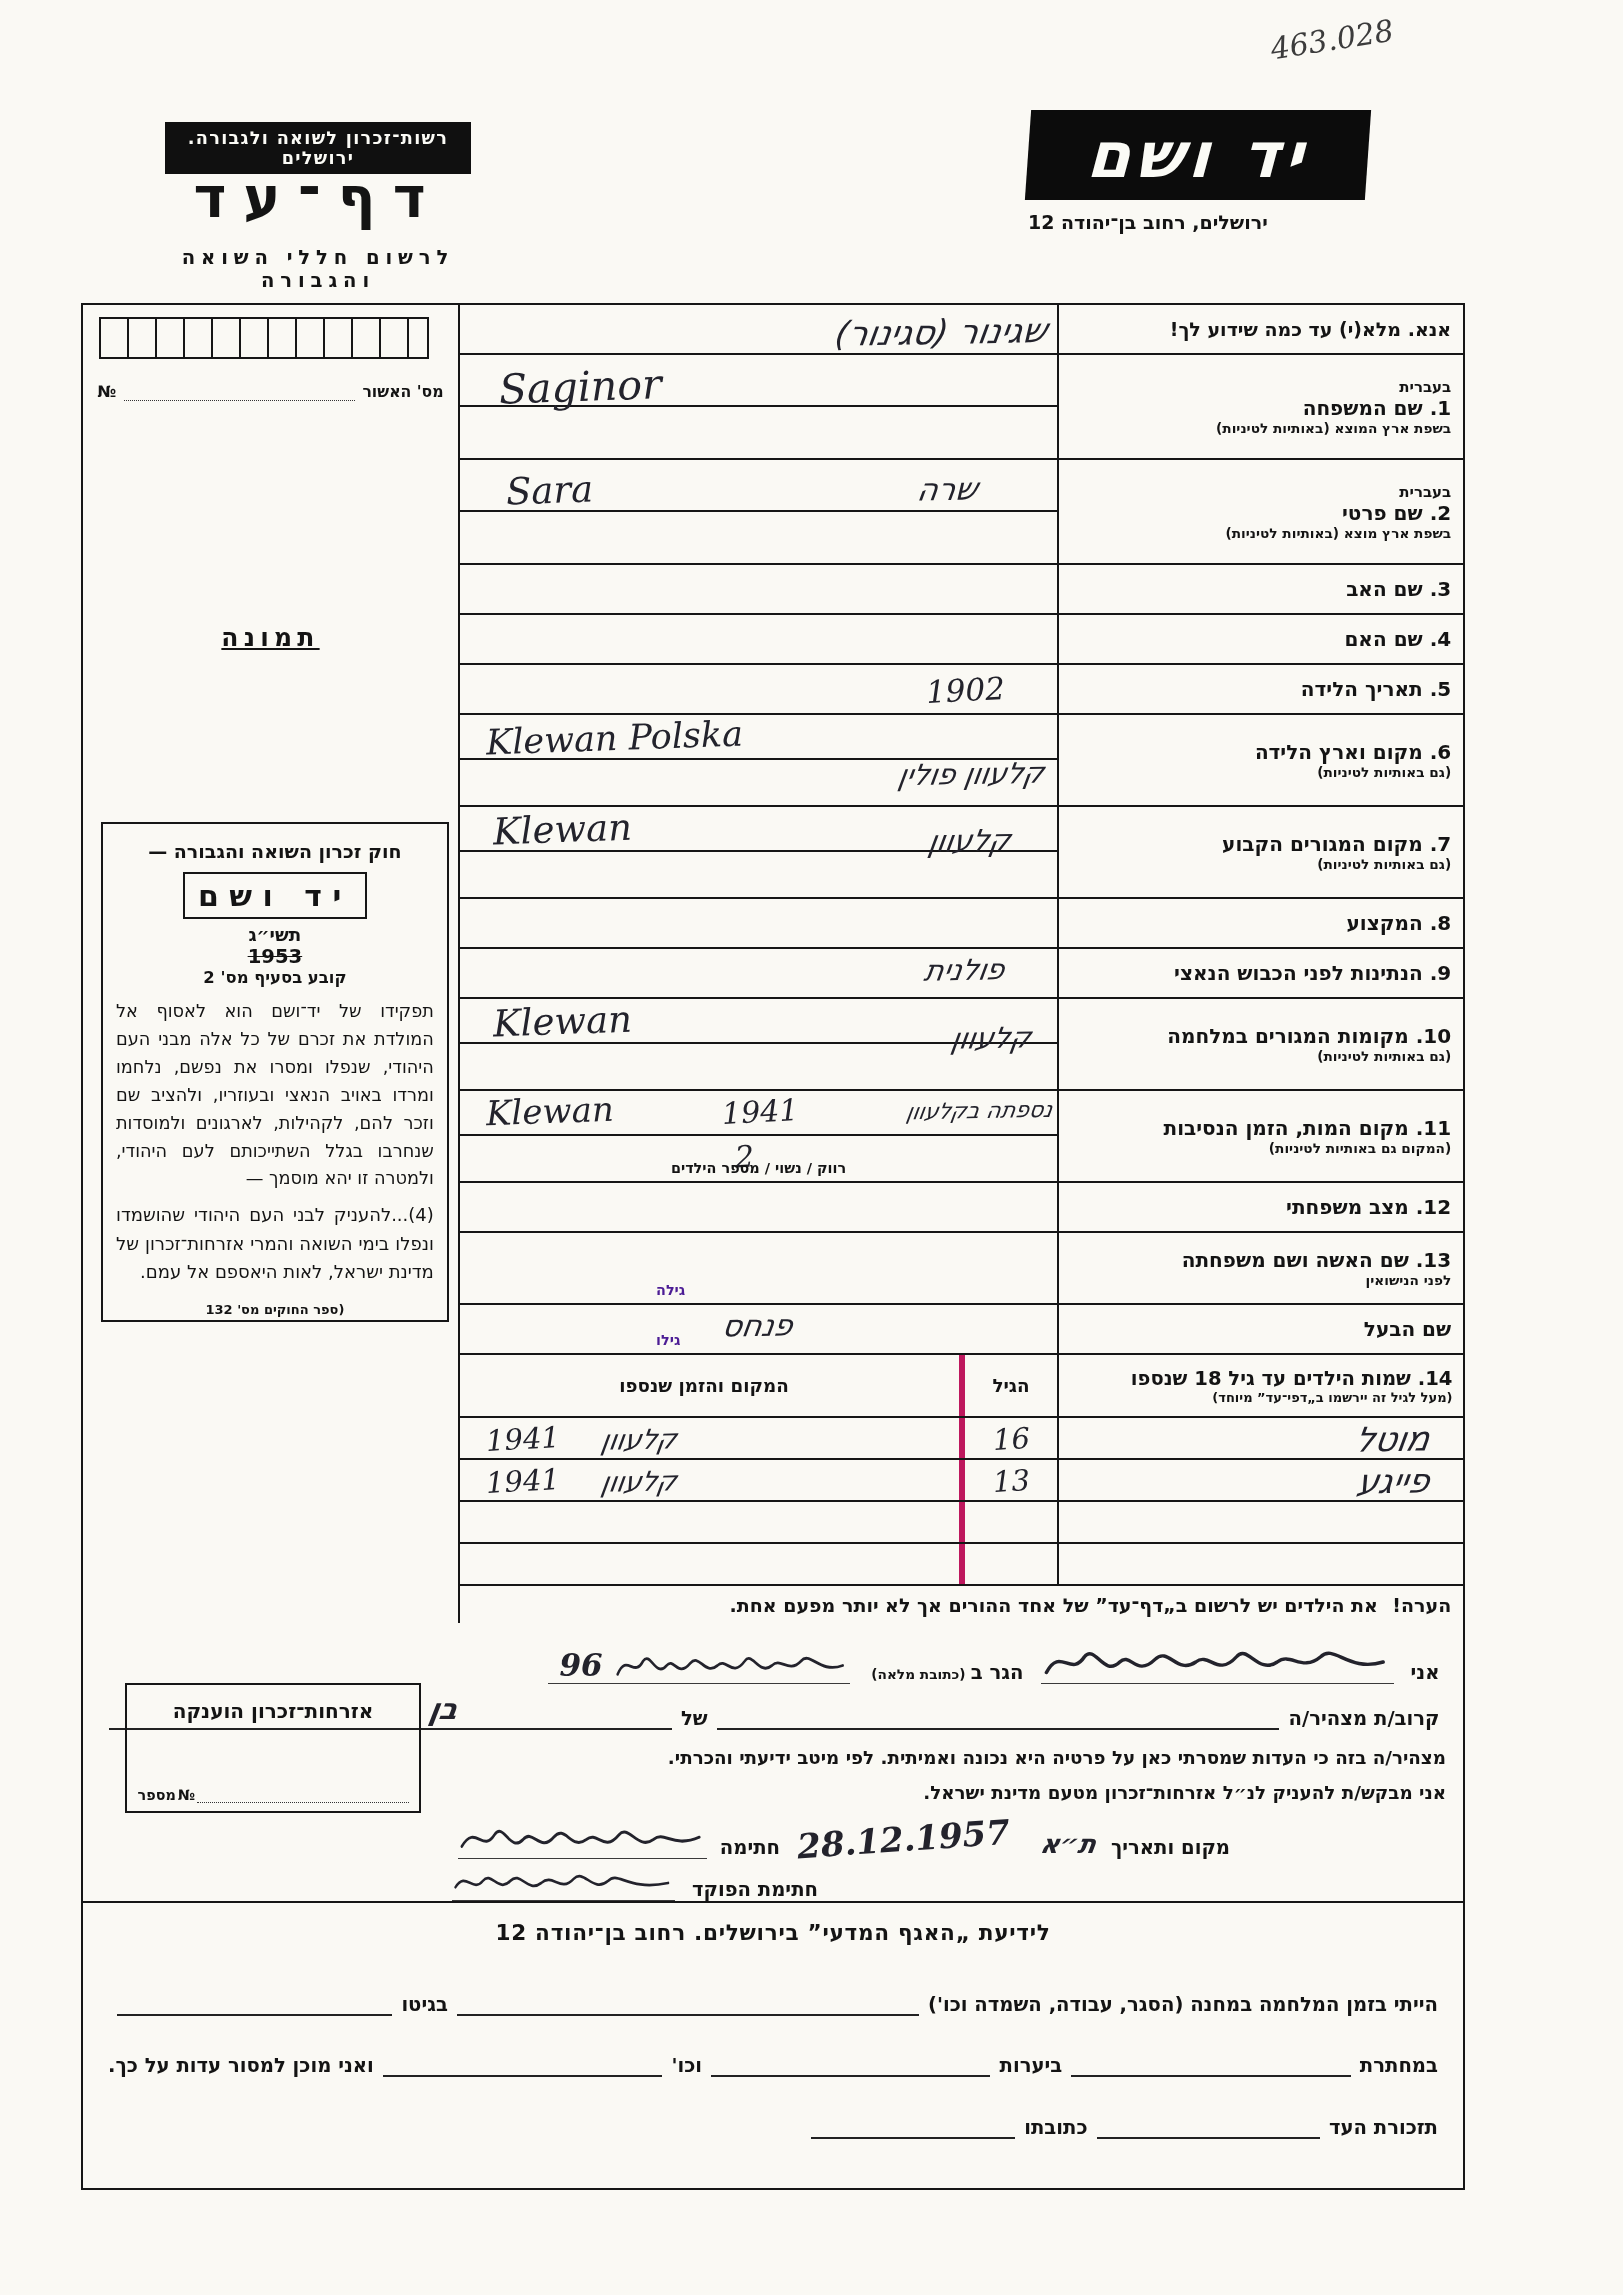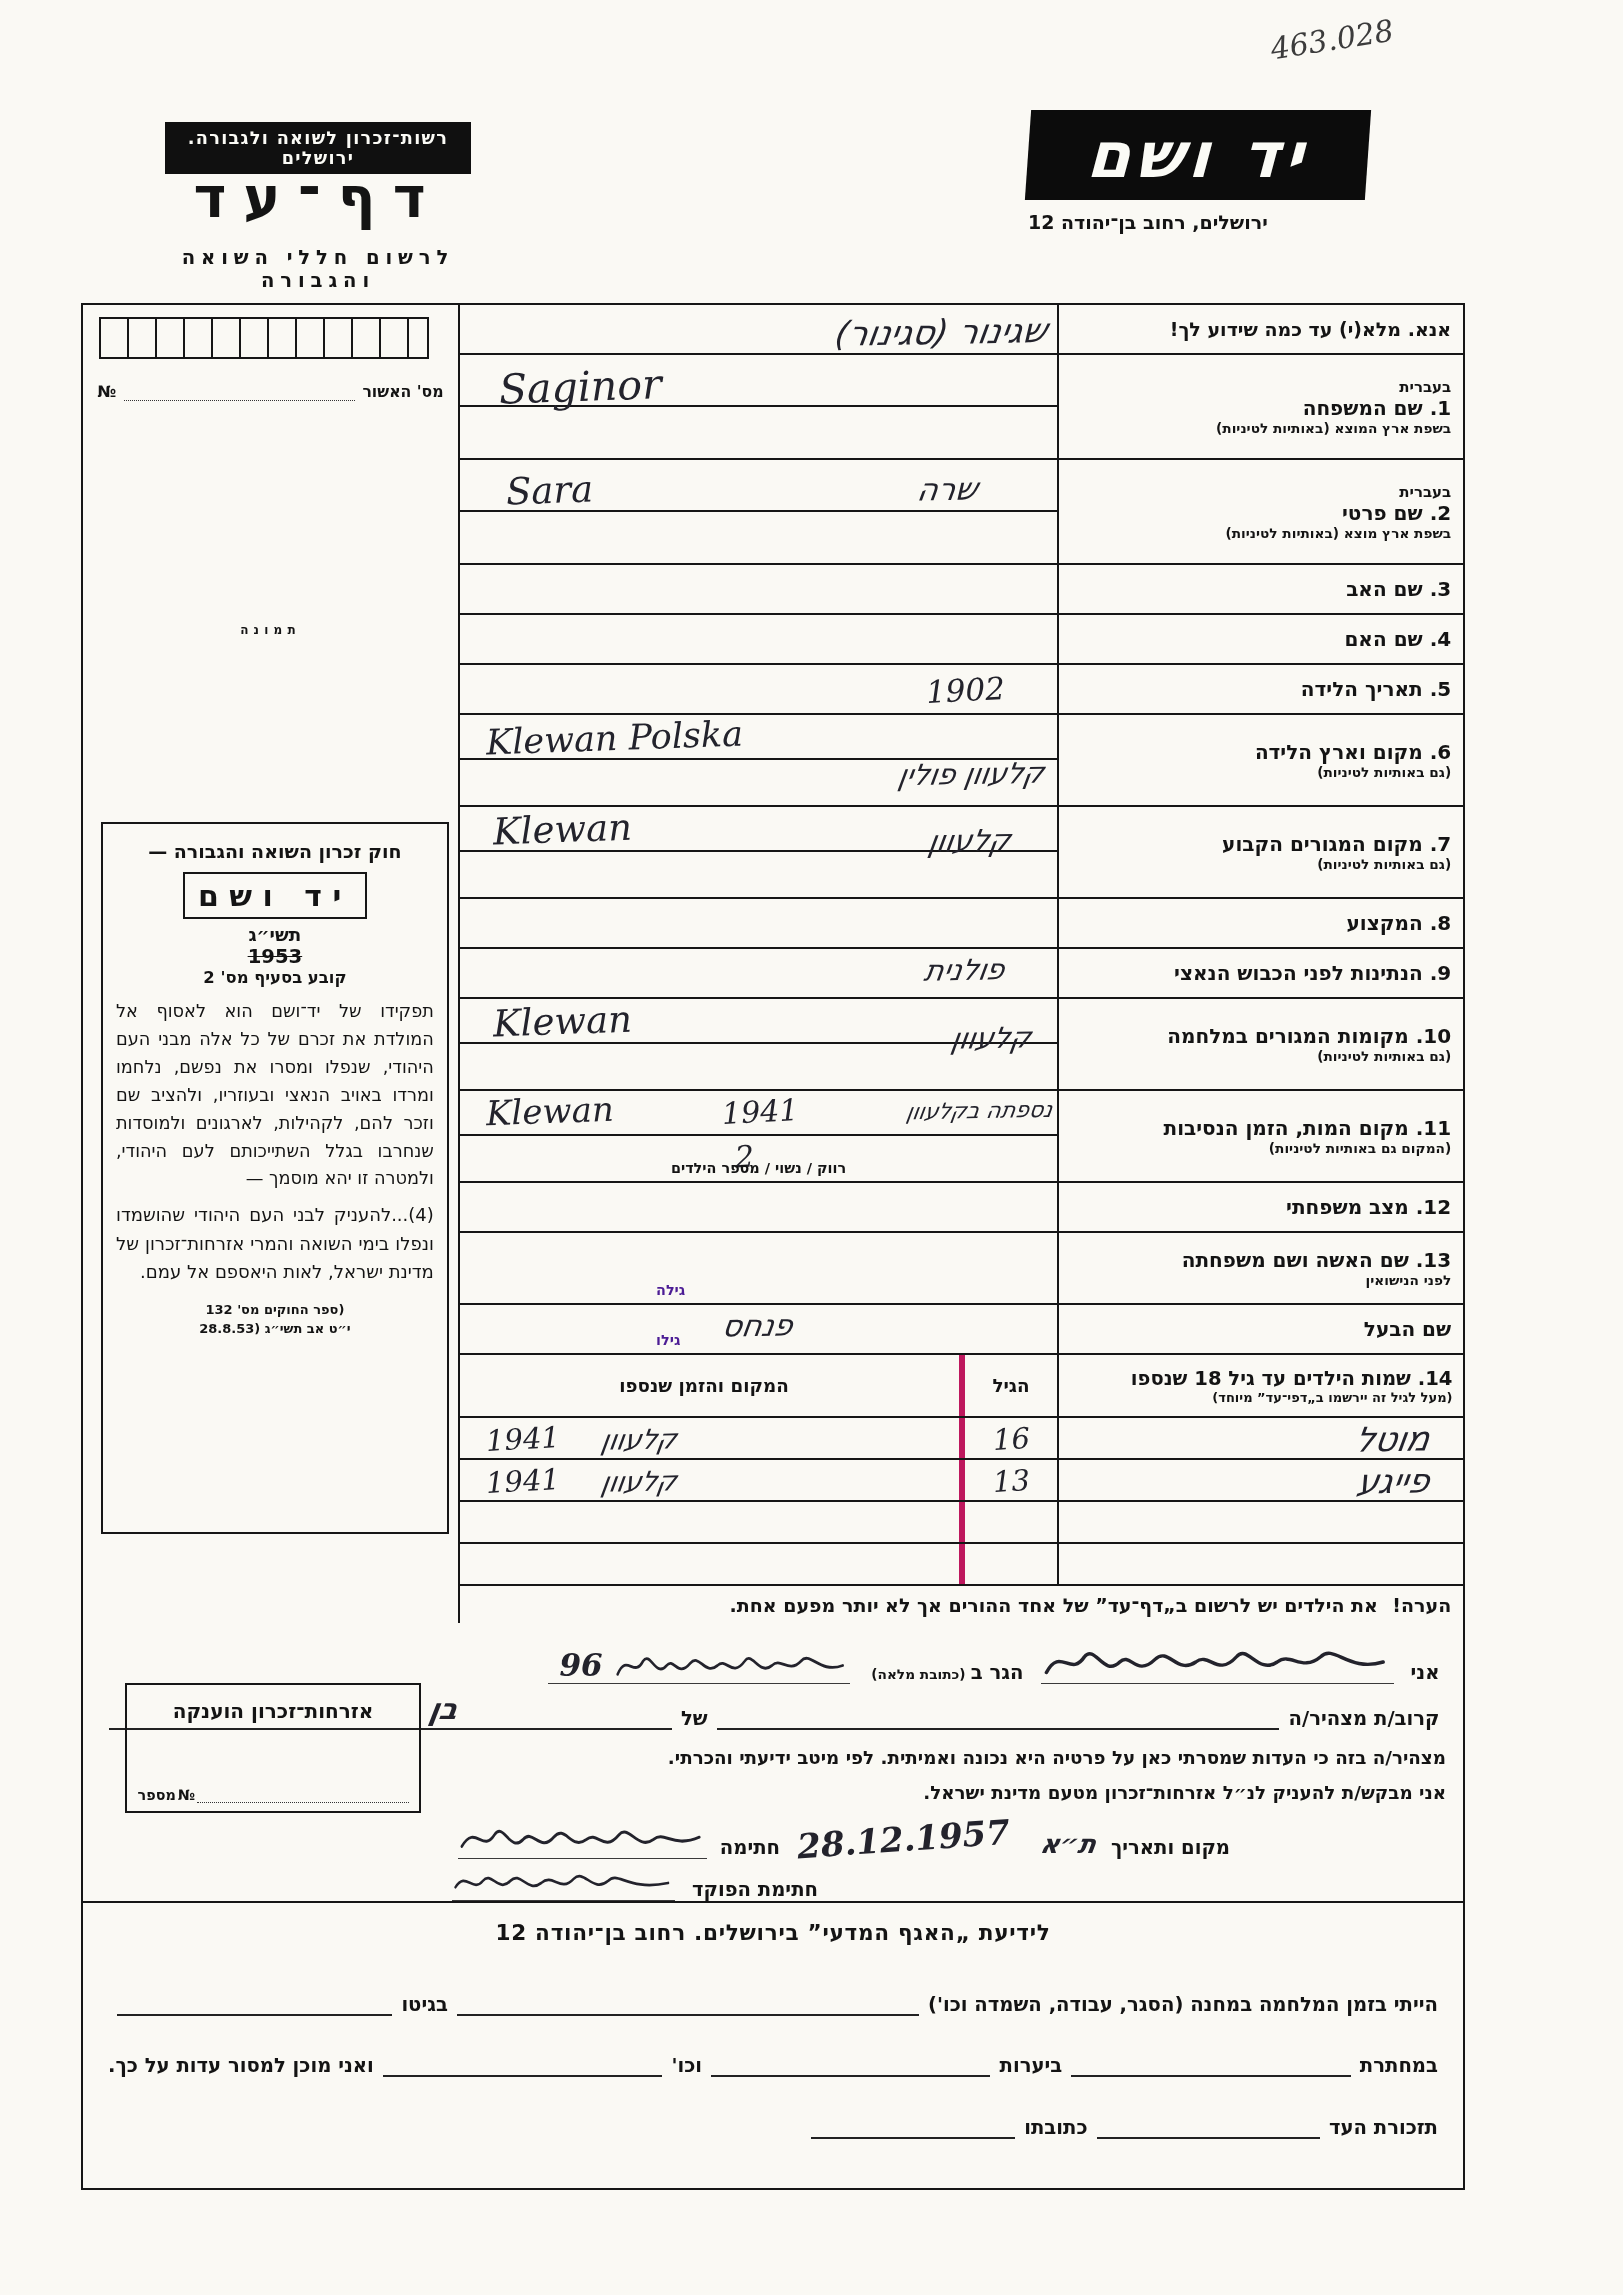"תמונה" .photo-label { font-size: 12px -> 25px; text-decoration: none -> underline }
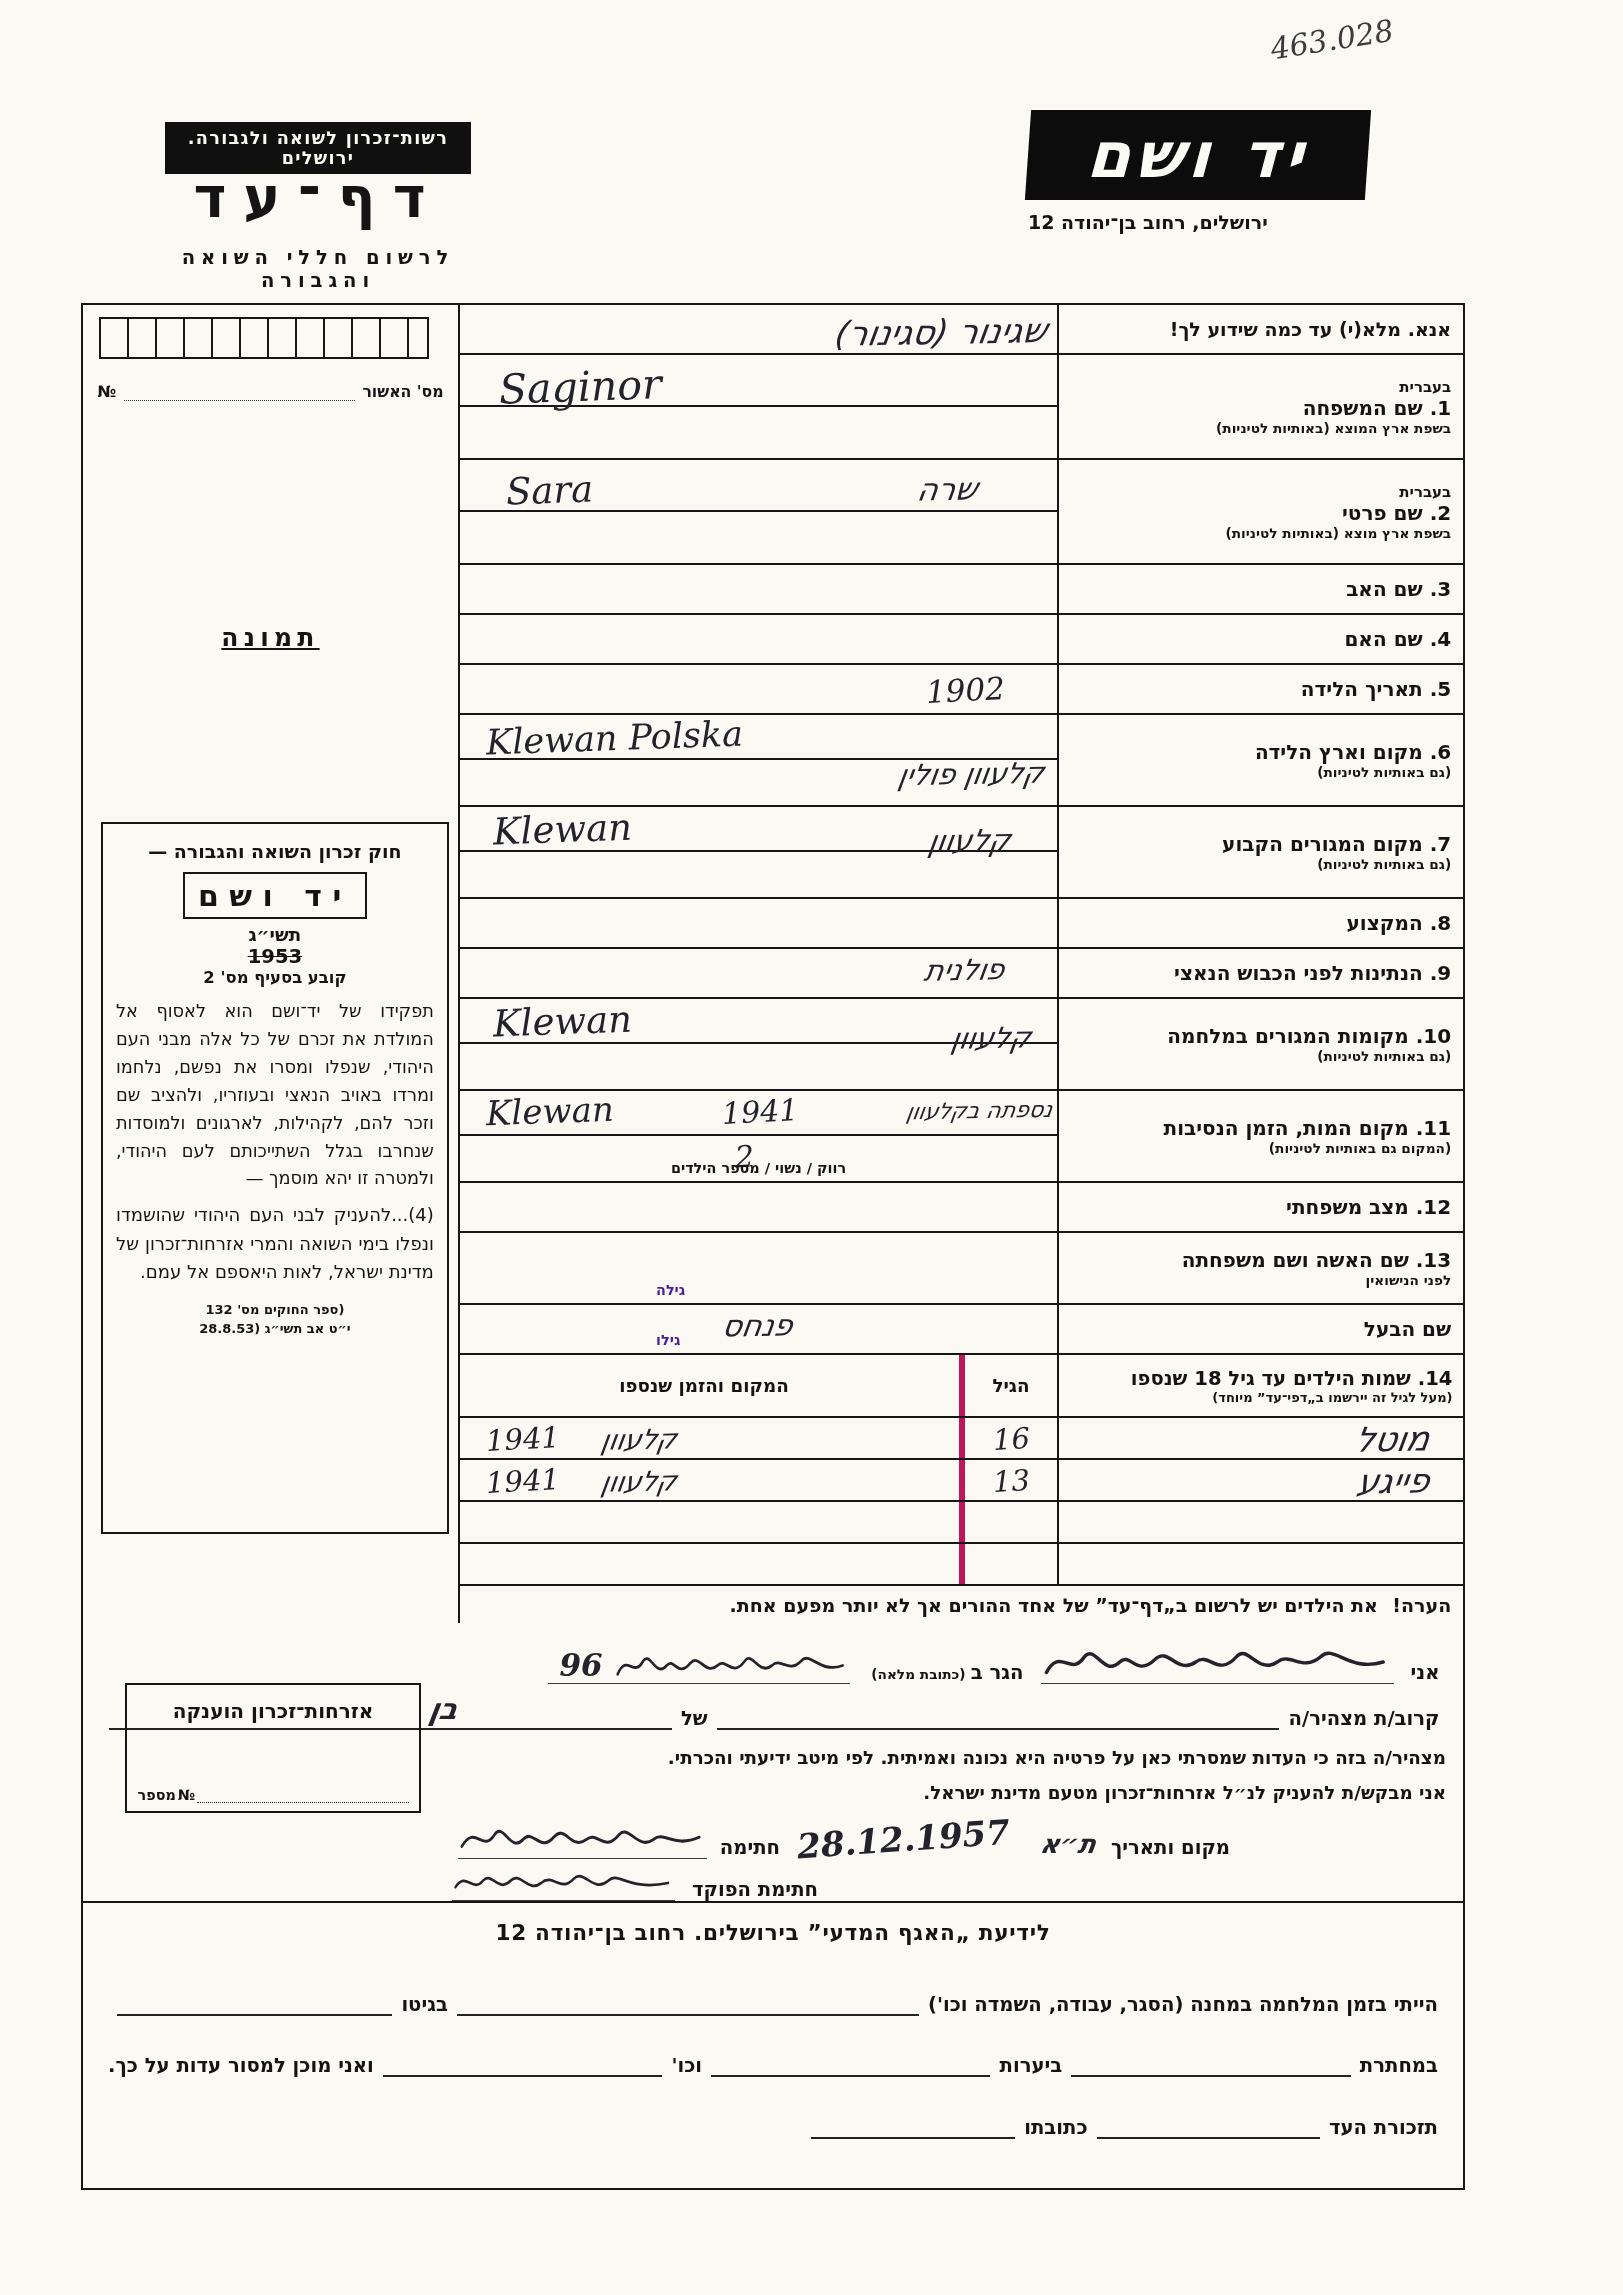"חוק זכרון השואה והגבורה —" .law-box { height: 712px -> 500px }
